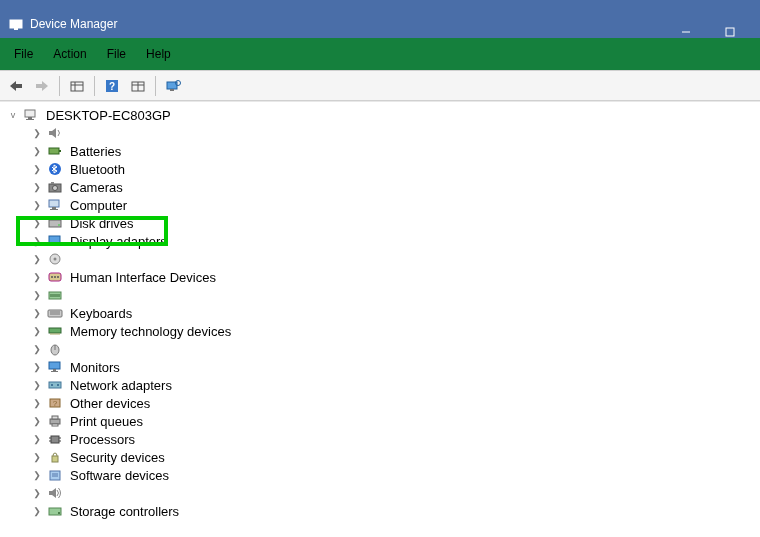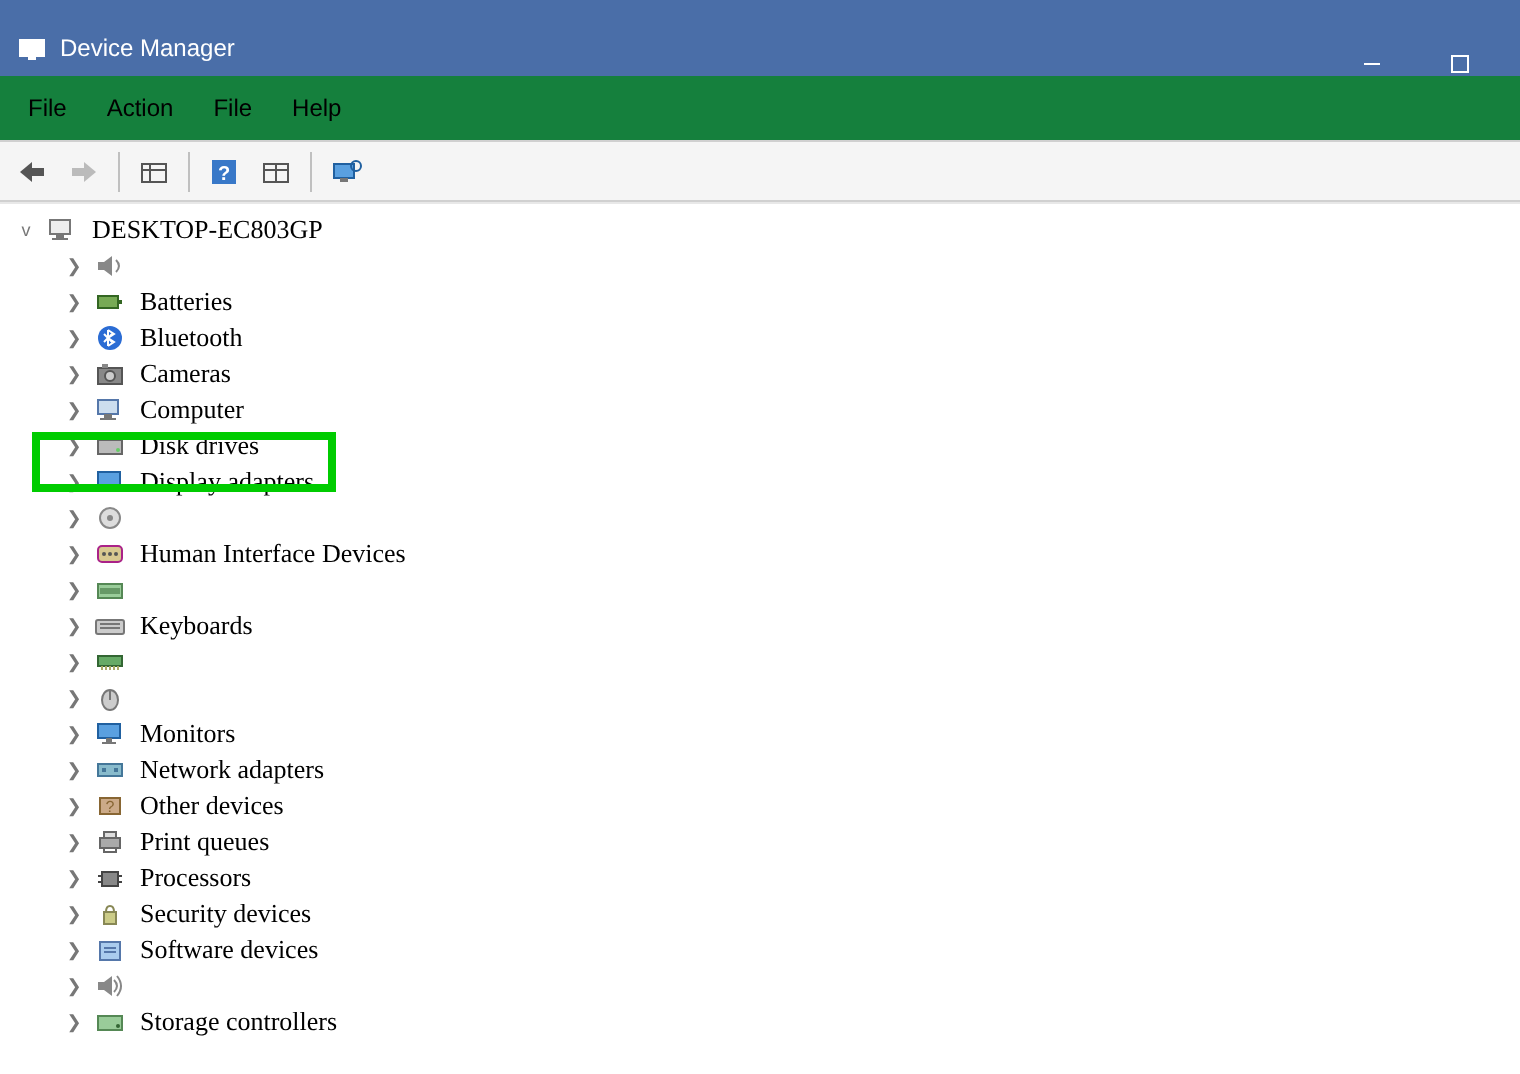"DESKTOP-EC803GP" .tree-row .label { font-family: Liberation Serif, serif -> none }
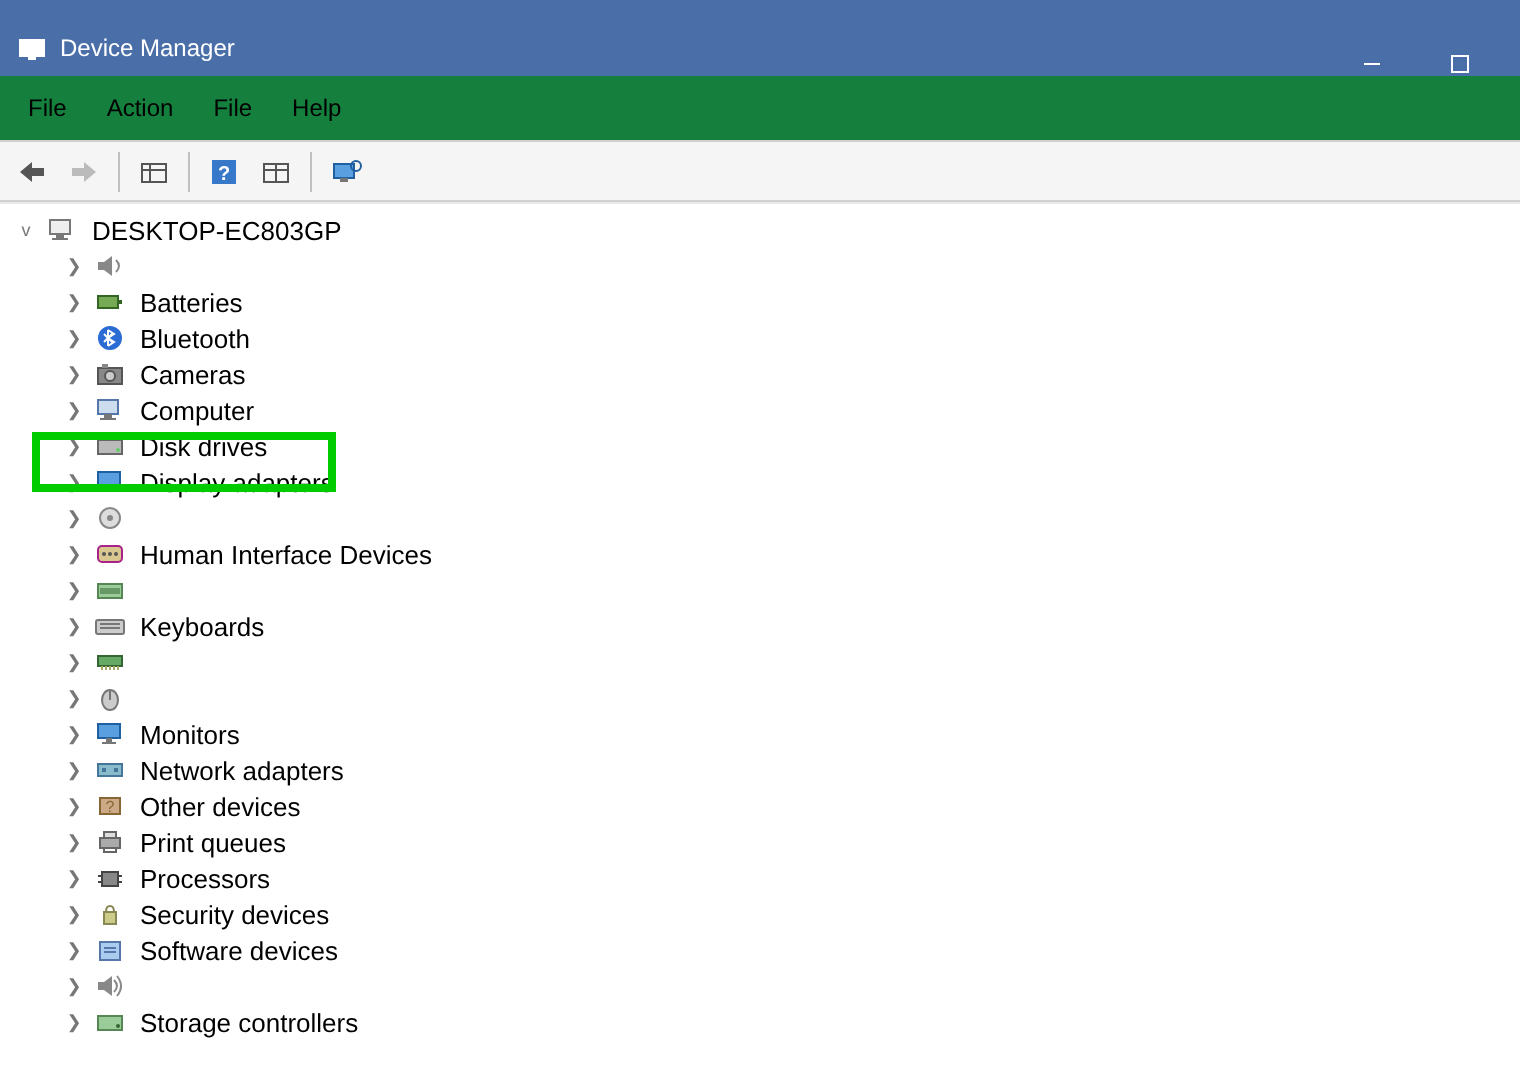"Memory technology devices" span.label { html: none -> <span>Memory technology devices</span> }
